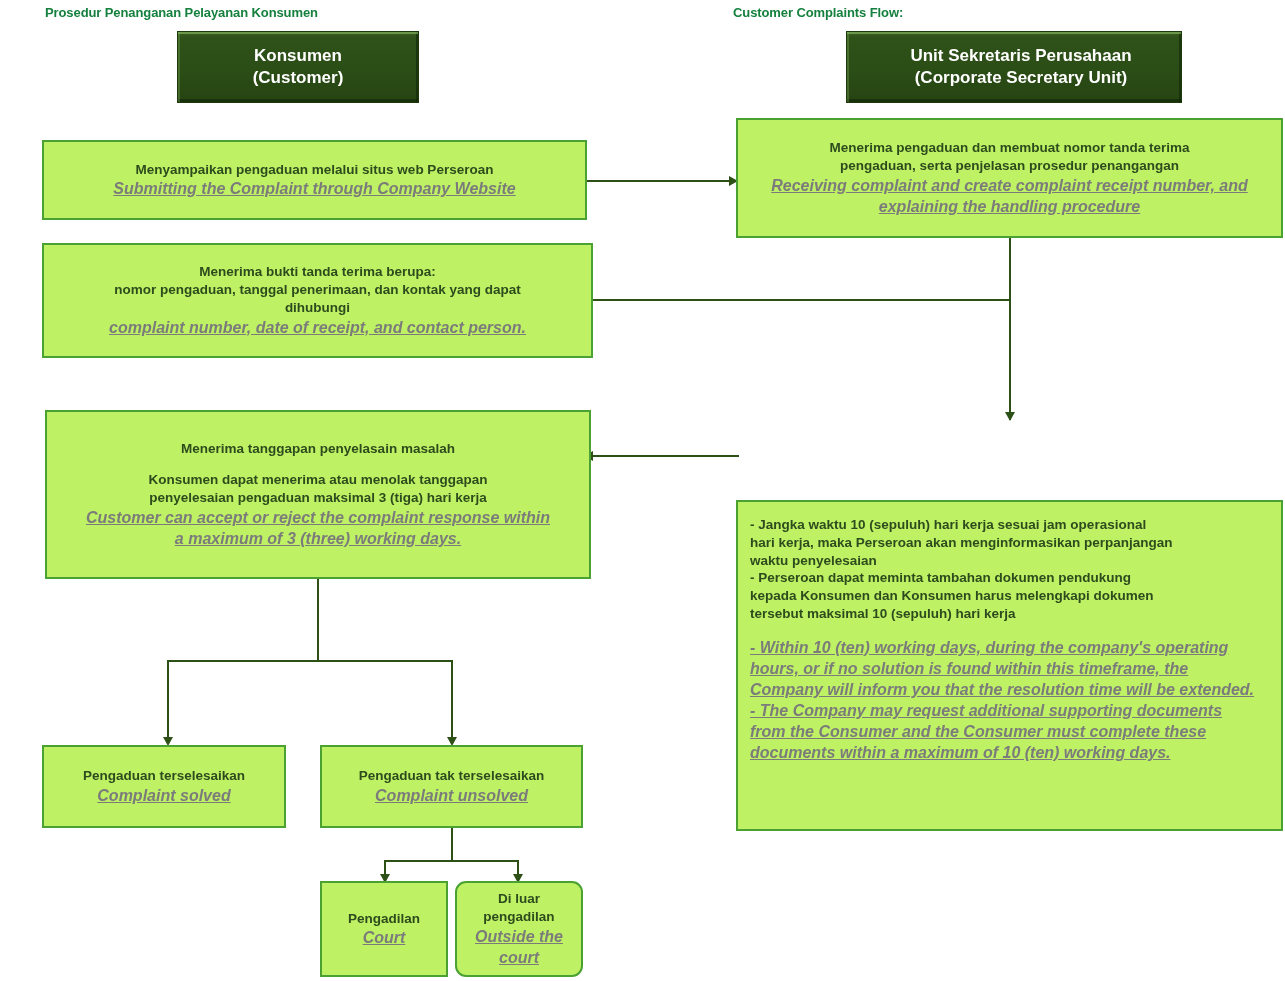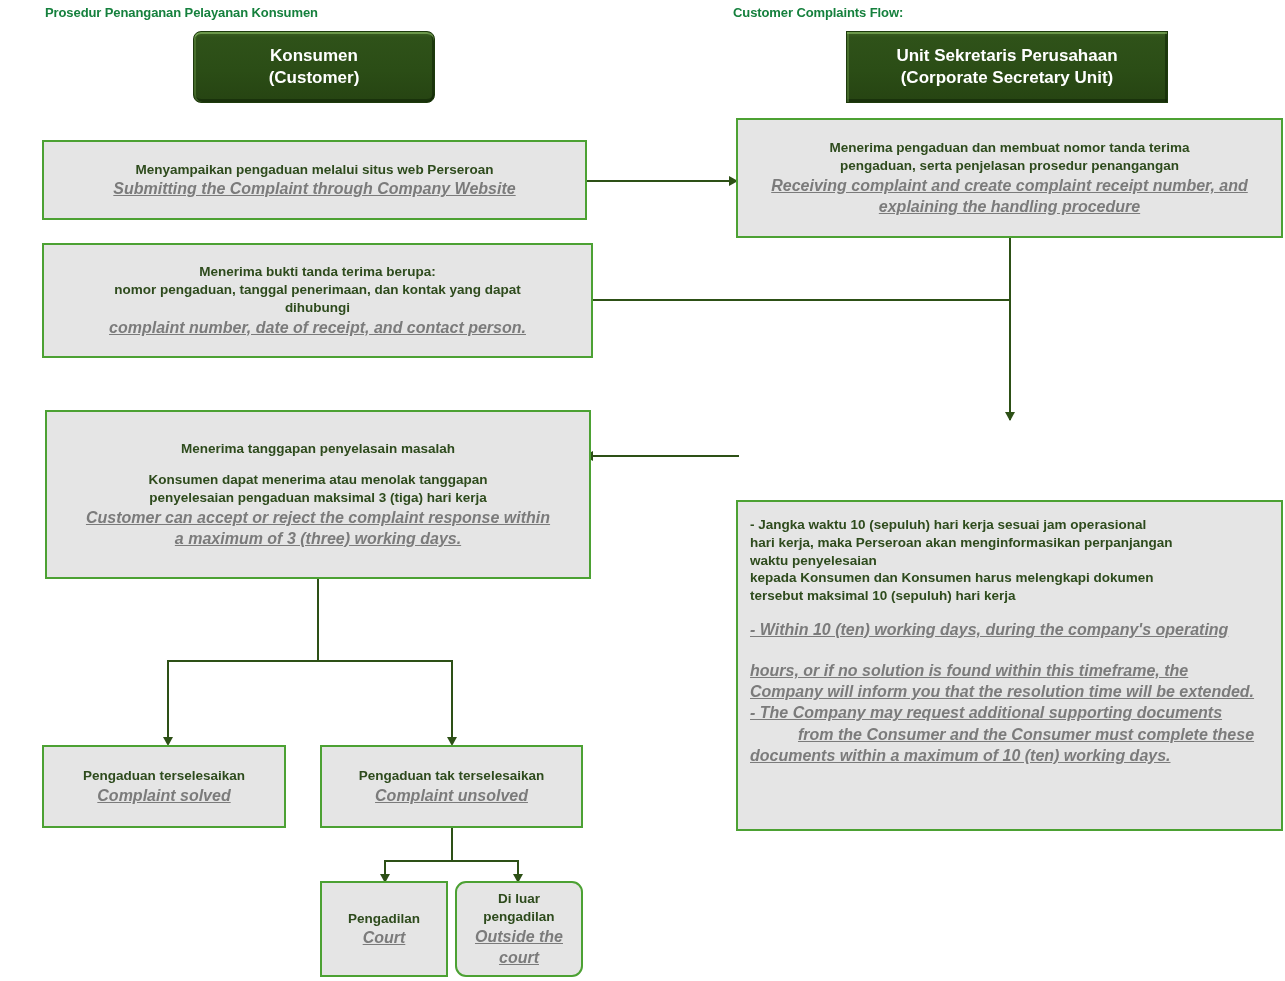"Konsumen" div.header-box { border-radius: 8px -> none; left: 193px -> 177px }
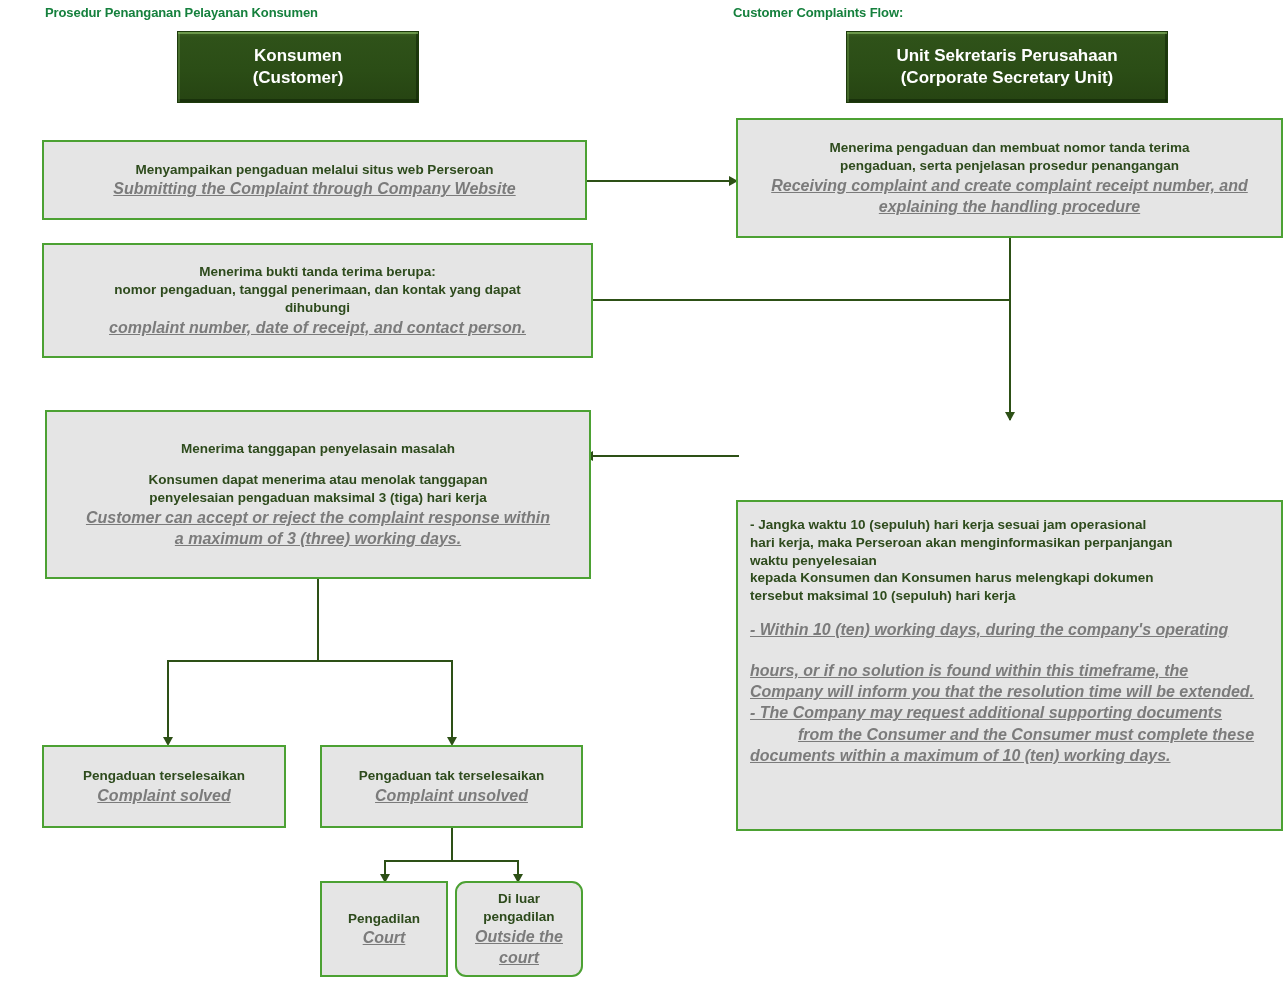"Unit Sekretaris Perusahaan" div.header-box { padding-left: none -> 14px }
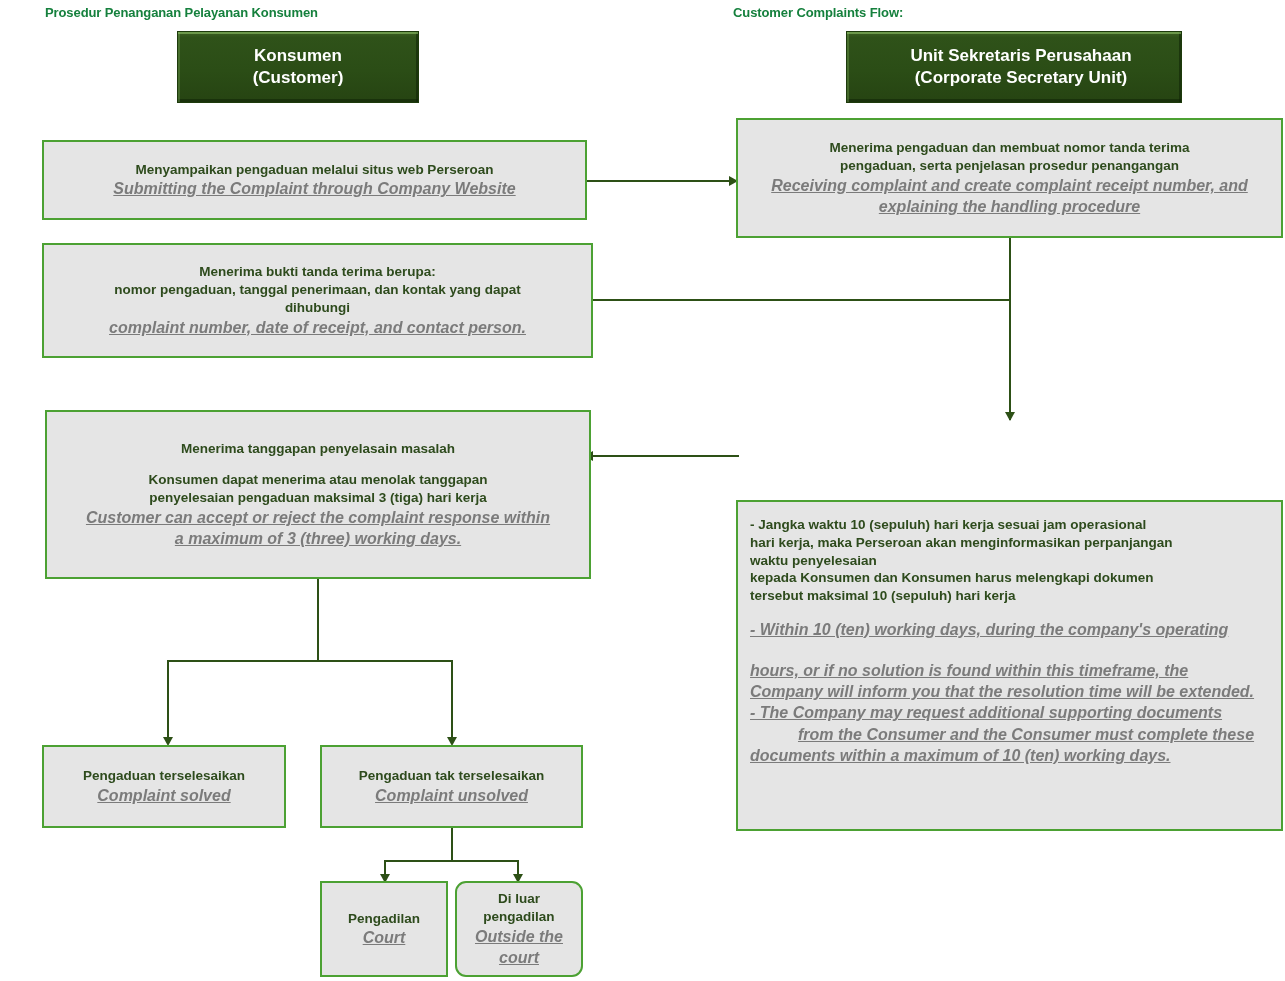"Menerima pengaduan dan membuat nomor" .box { background: #e5e5e5 -> #bef264 }
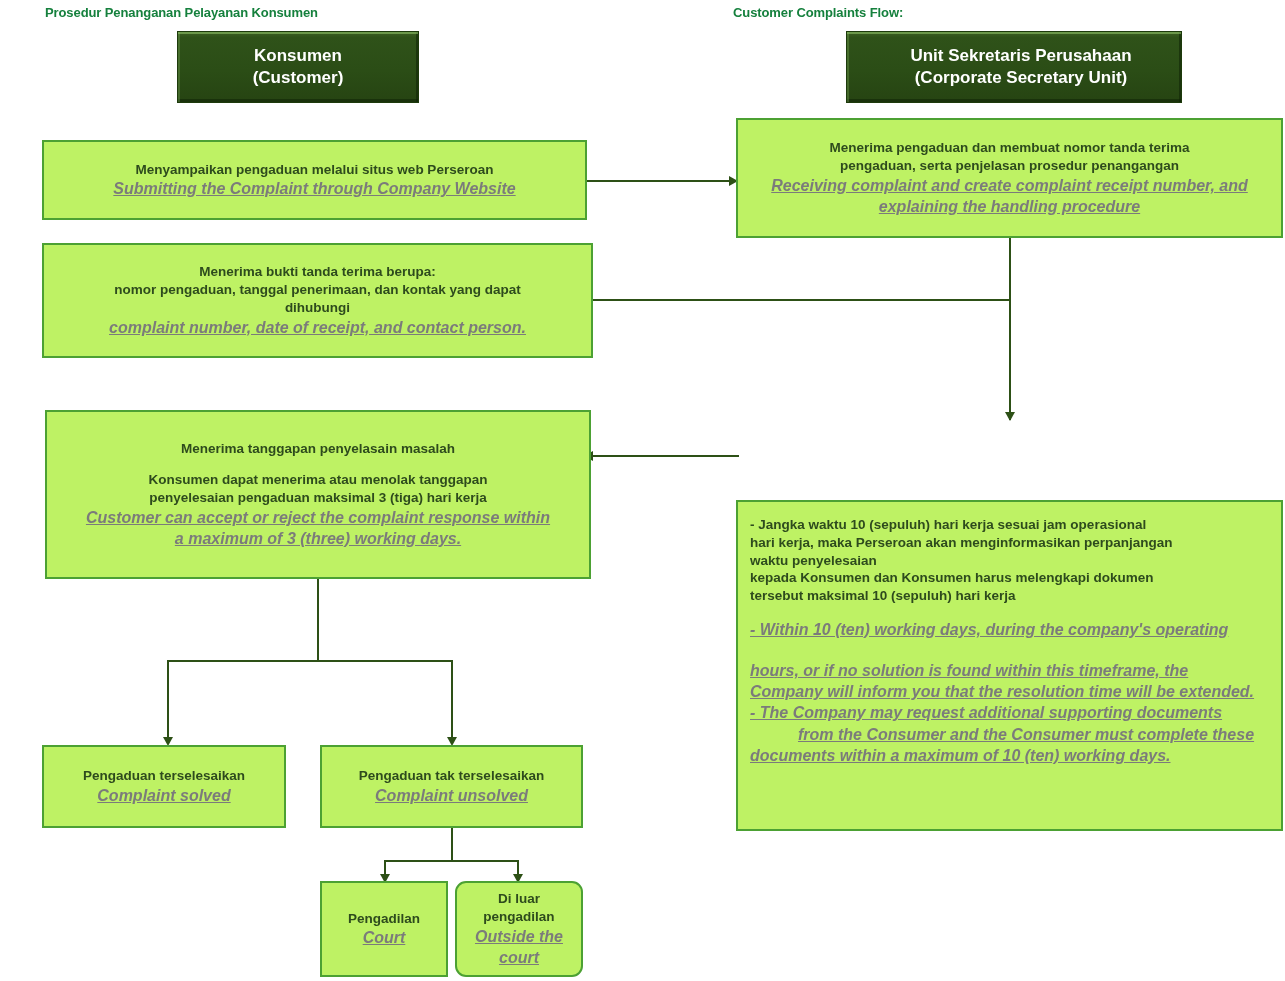"- Perseroan dapat meminta tambahan" div.id { html: none -> <div>- Perseroan dapat meminta tambahan dokumen pendukung</div> }
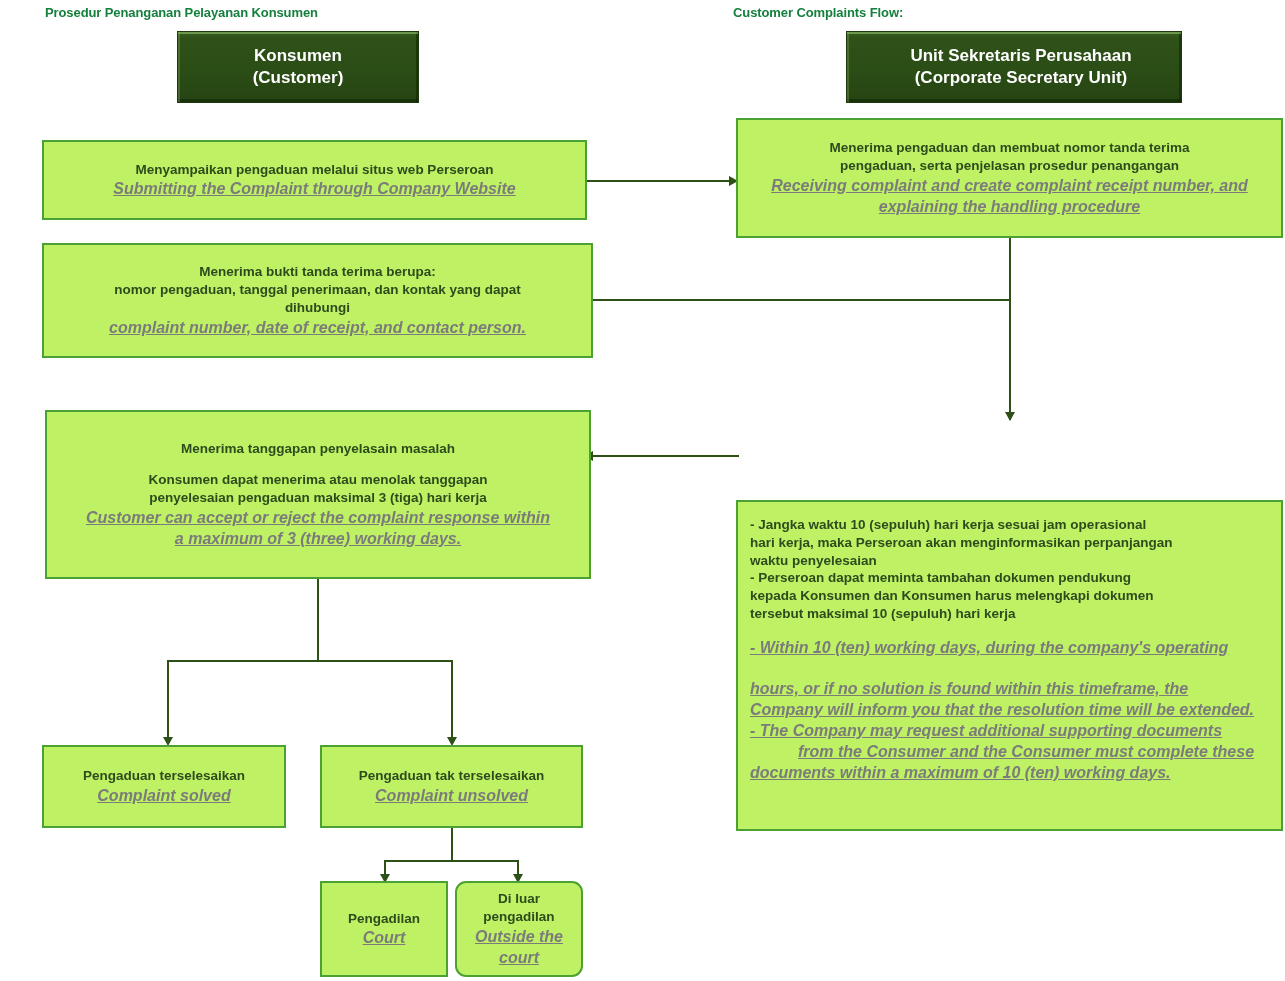"hours, or if no solution" div.en { margin-top: 20px -> none }
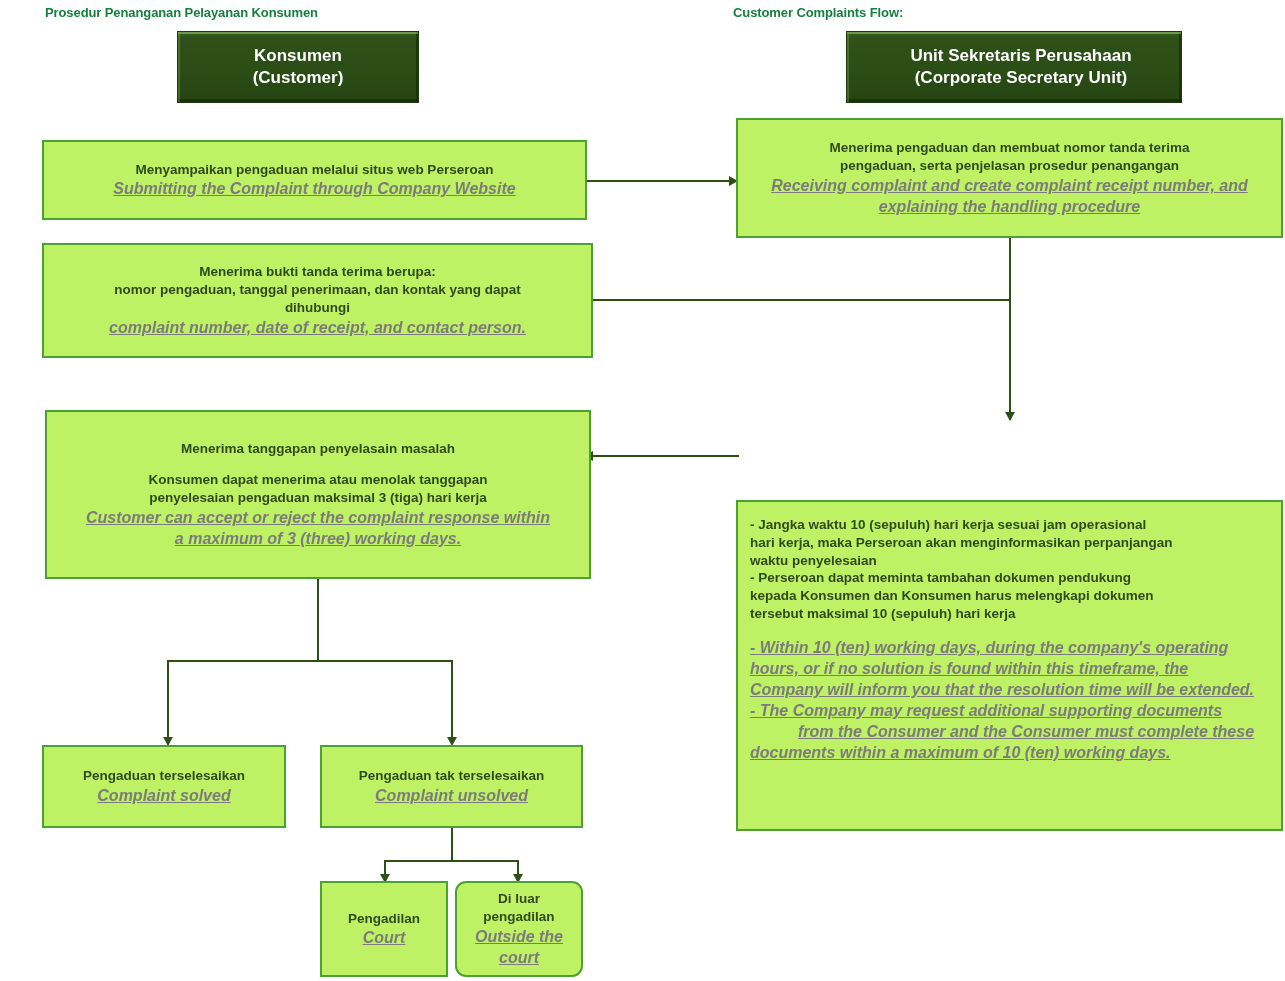"from the Consumer and the" div.en { text-align: right -> left }
